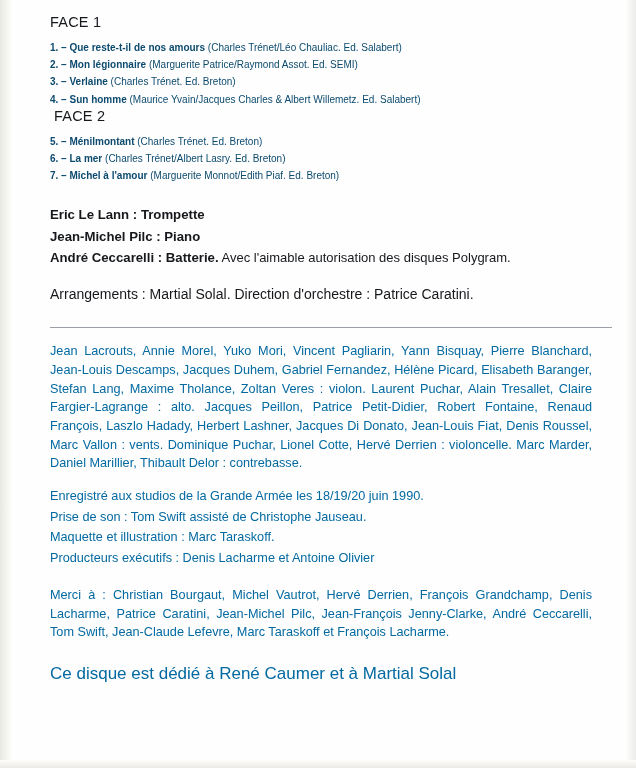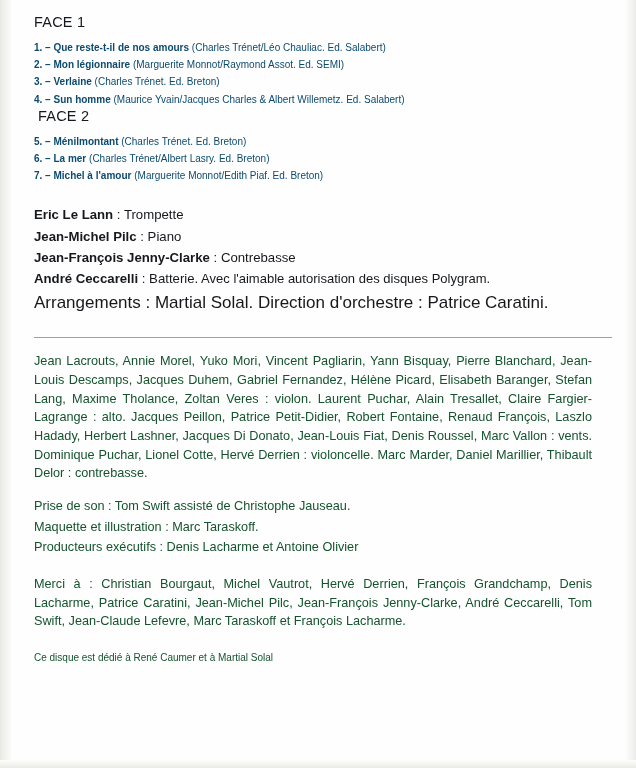"FACE 1" .page { padding: 14px 18px 0 34px -> 14px 18px 0 50px }
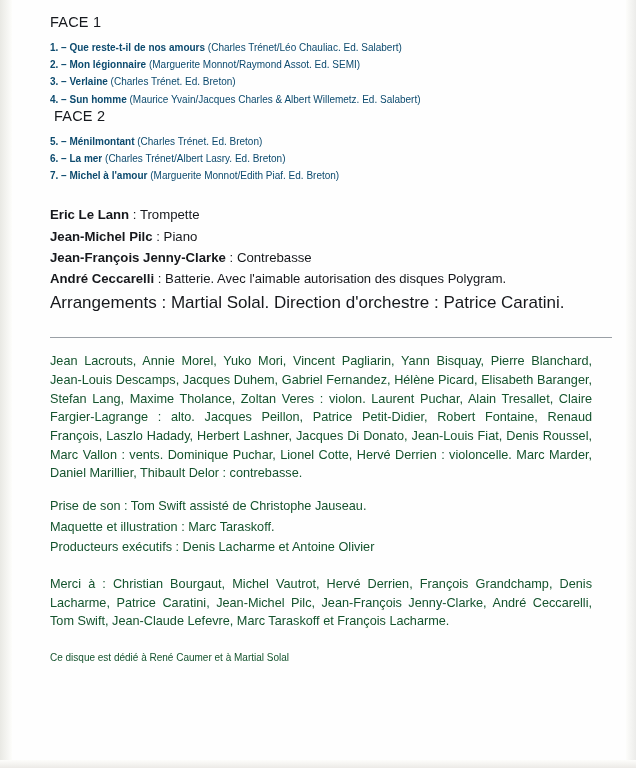"(Marguerite Monnot/Raymond Assot. Ed." span.trk-credit { text: Monnot/Raymond -> Patrice/Raymond }
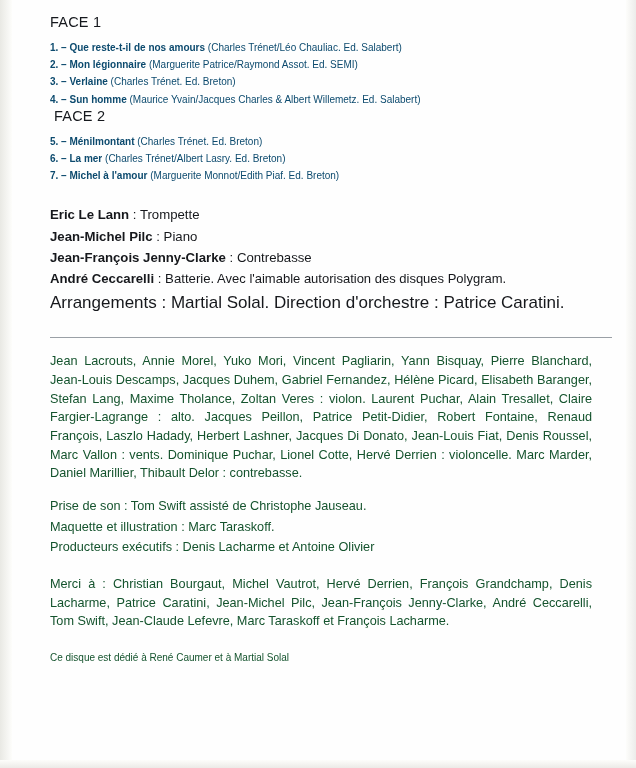": Trompette" .p-role { font-weight: normal -> bold }
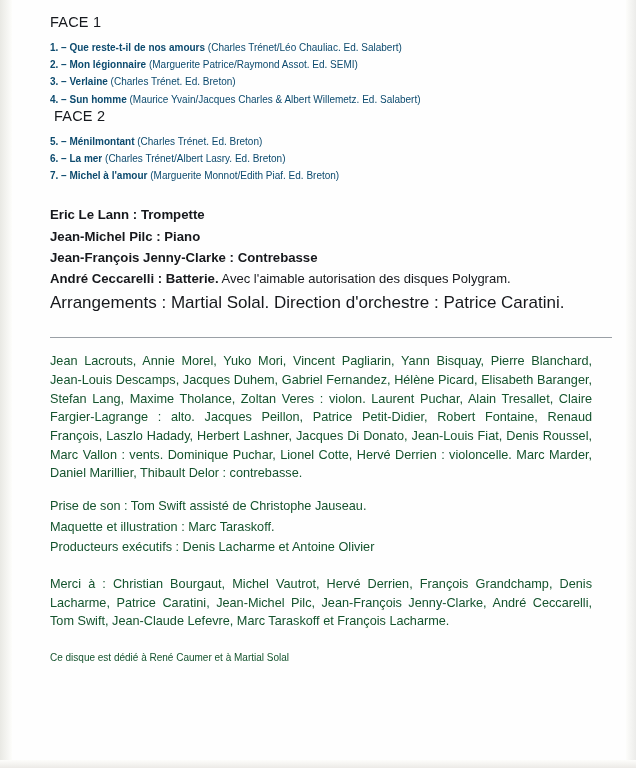"Jean-François Jenny-Clarke : Contrebasse" div.personnel-row { html: <div> <span>Jean-François Jenny-Clarke</span><span> : Contrebasse</span><span></span> </div> -> none }
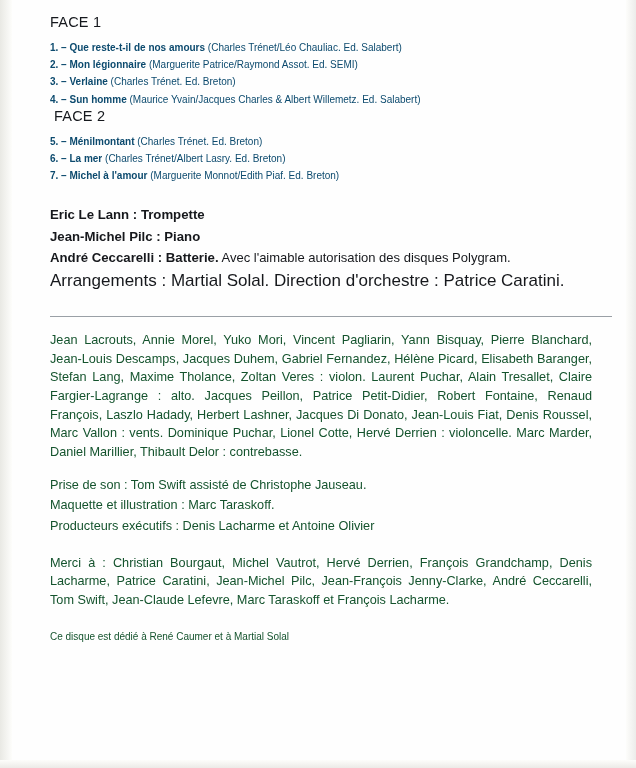"Arrangements : Martial Solal. Direction" .arrangements { font-size: 17px -> 14px; margin-top: none -> 16px }
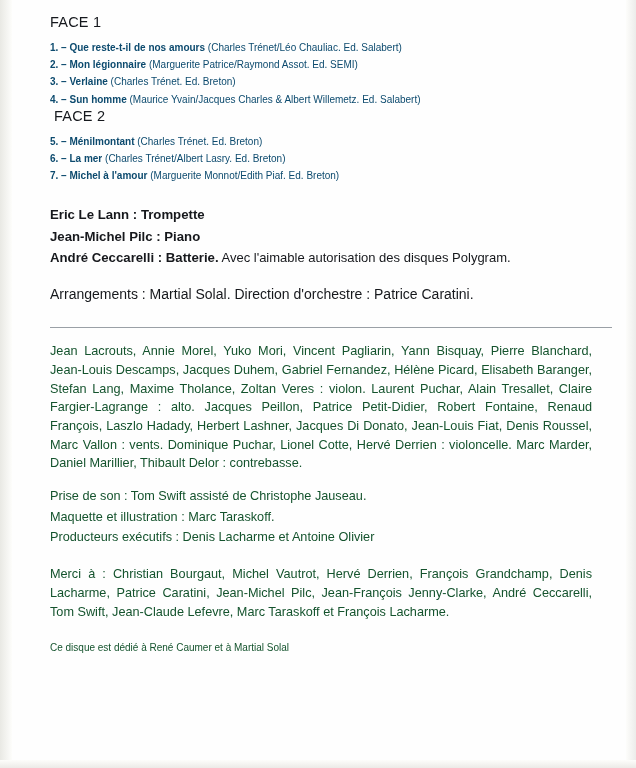"Jean Lacrouts, Annie Morel, Yuko" .block { color: #14532d -> #0369a1 }
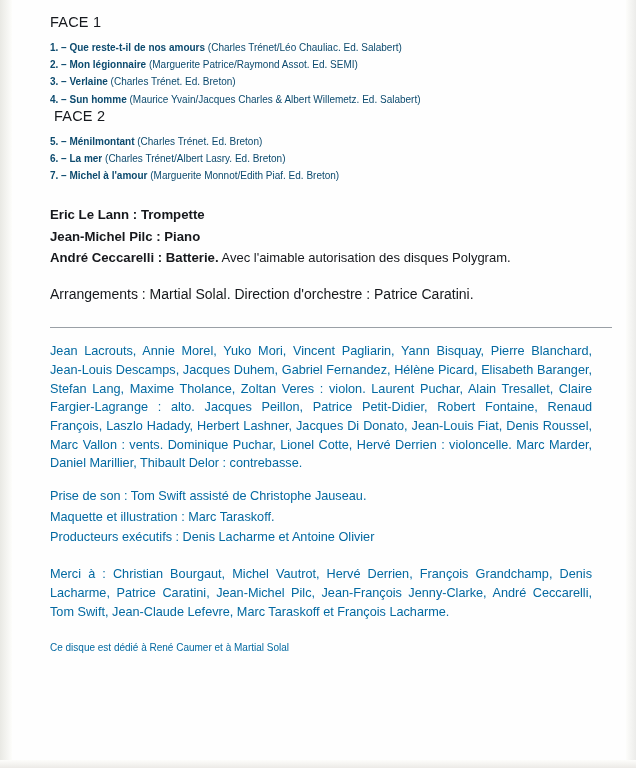"Enregistré aux studios de la" p { html: none -> <p>Enregistré aux studios de la Grande Armée les 18/19/20 juin 1990.</p> }
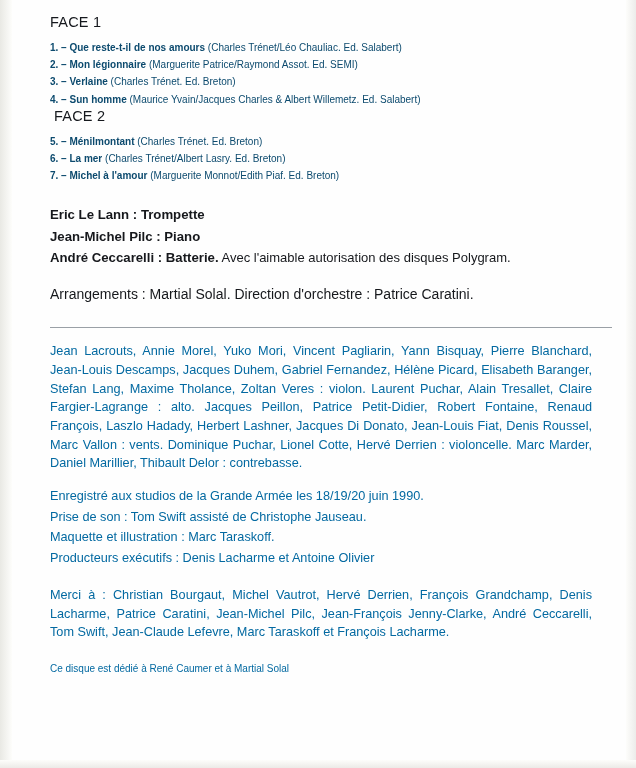"Ce disque est dédié à" .dedication { font-size: 10px -> 17px }
